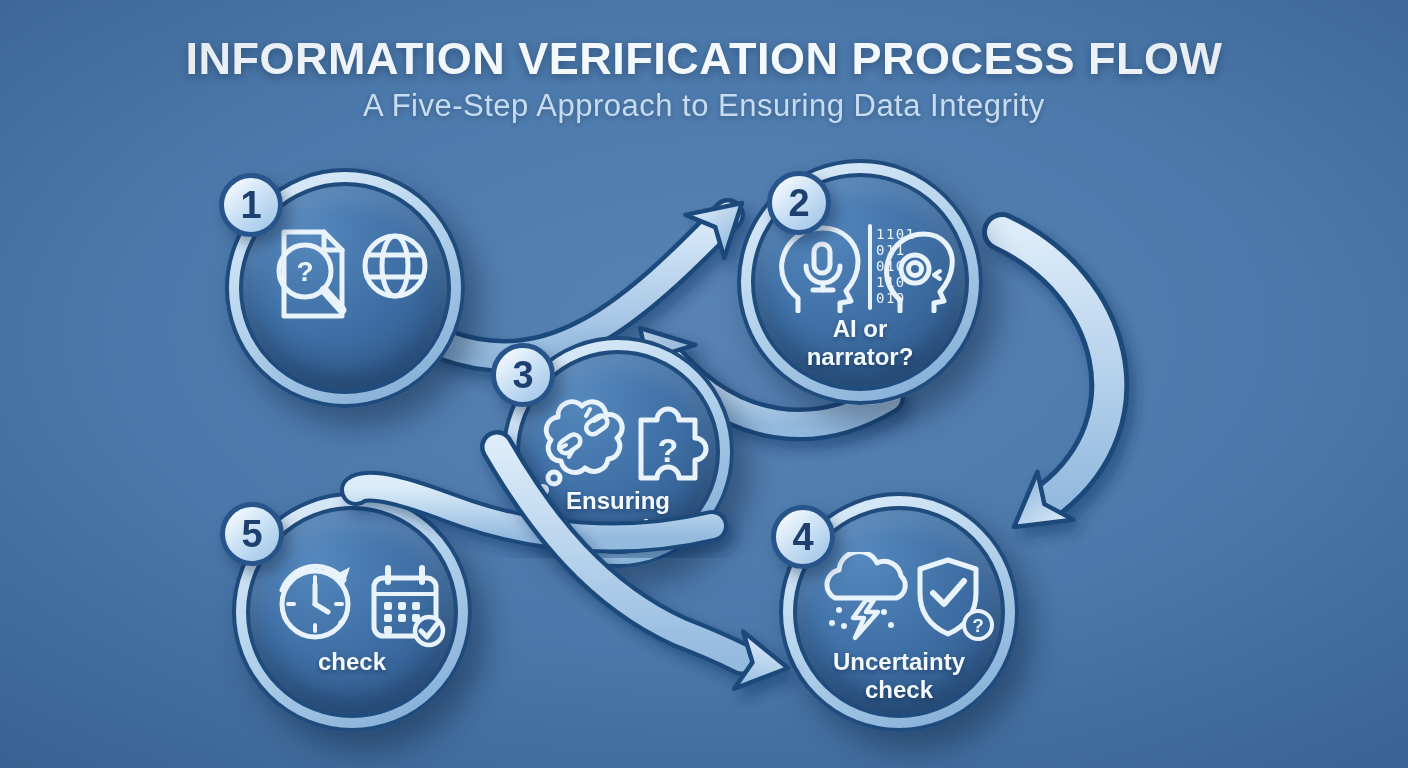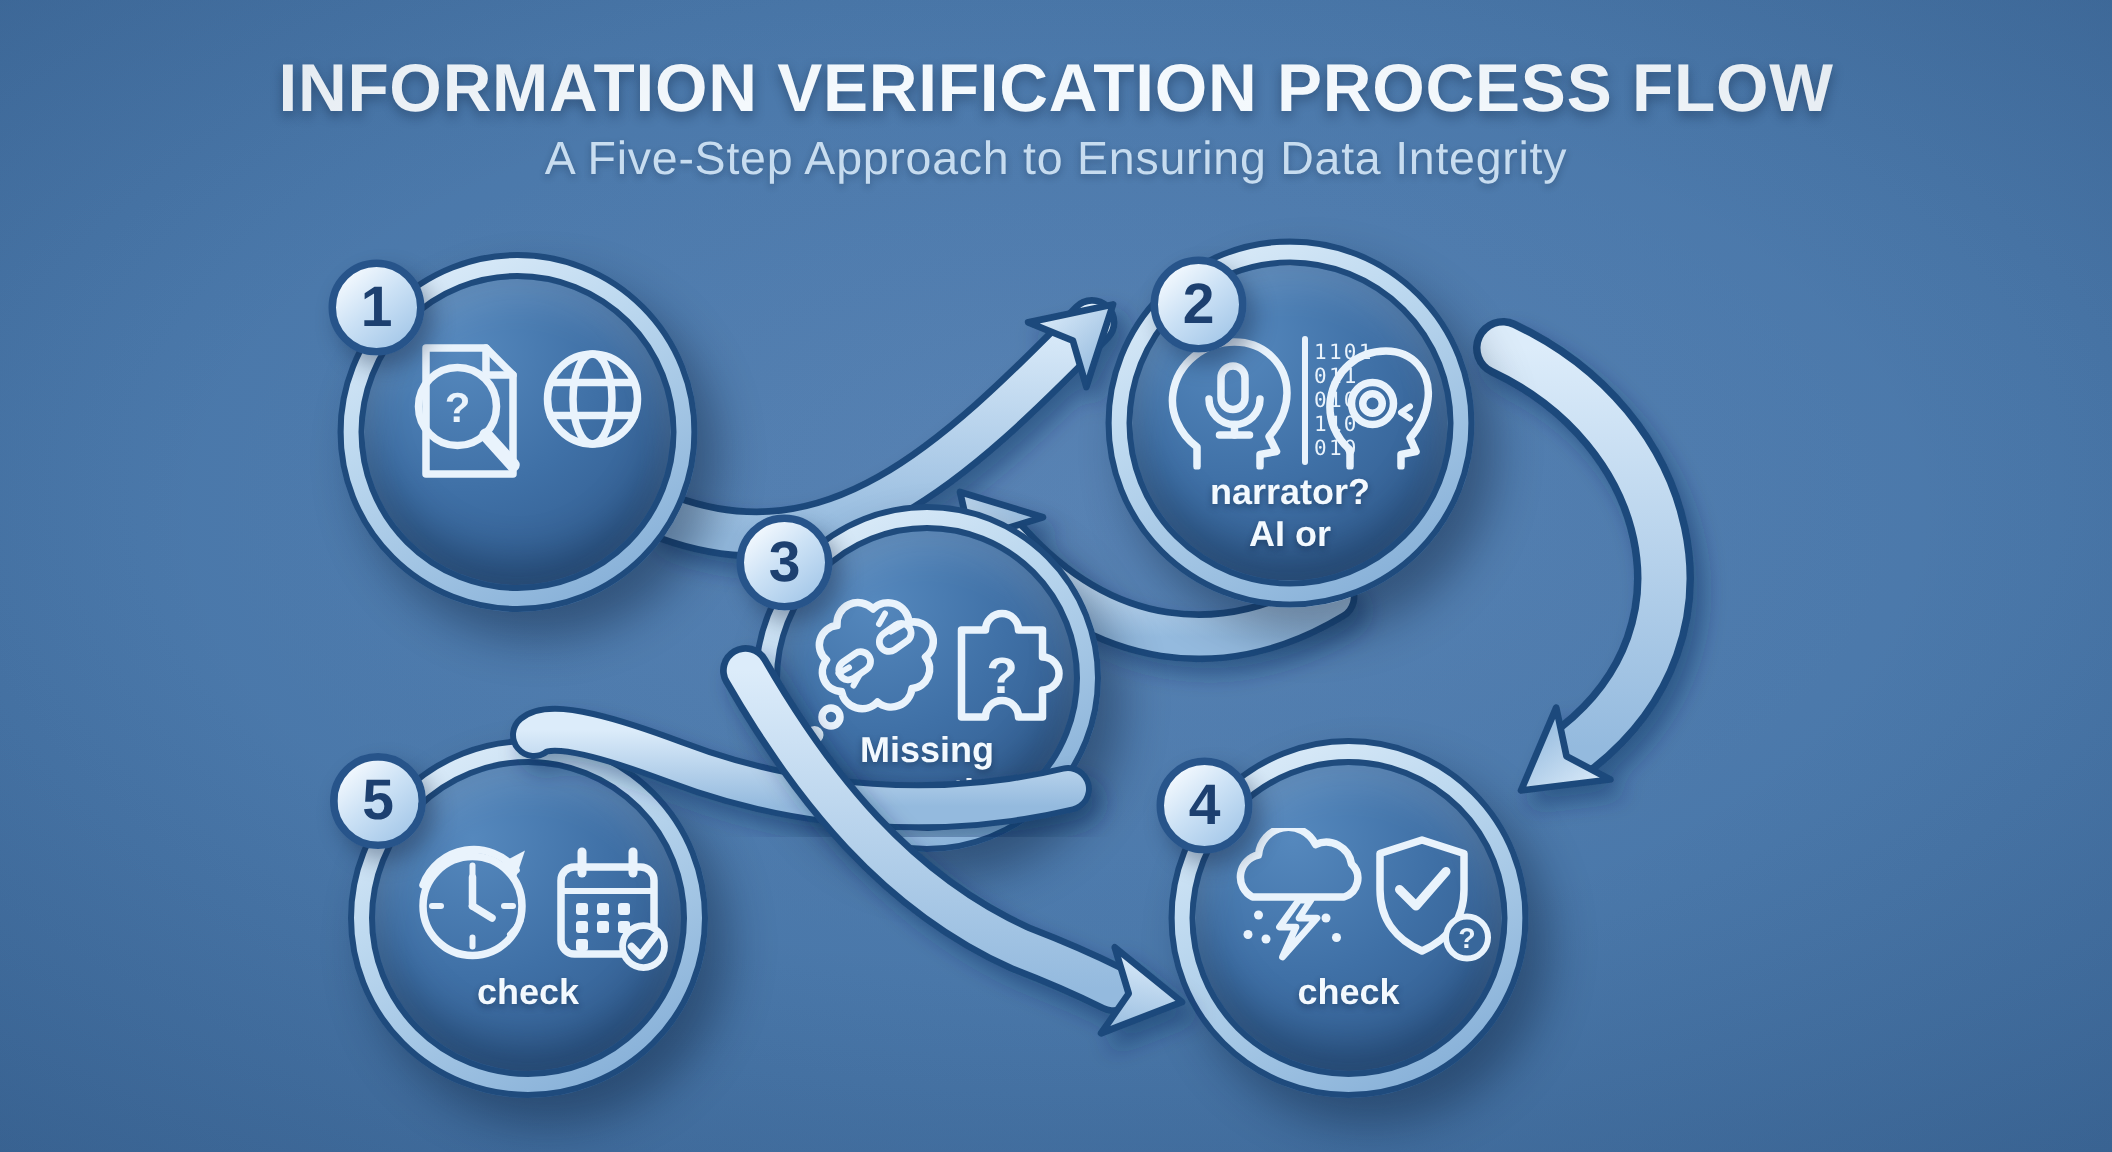"narrator?" div { order: before "AI or" -> after "AI or" }
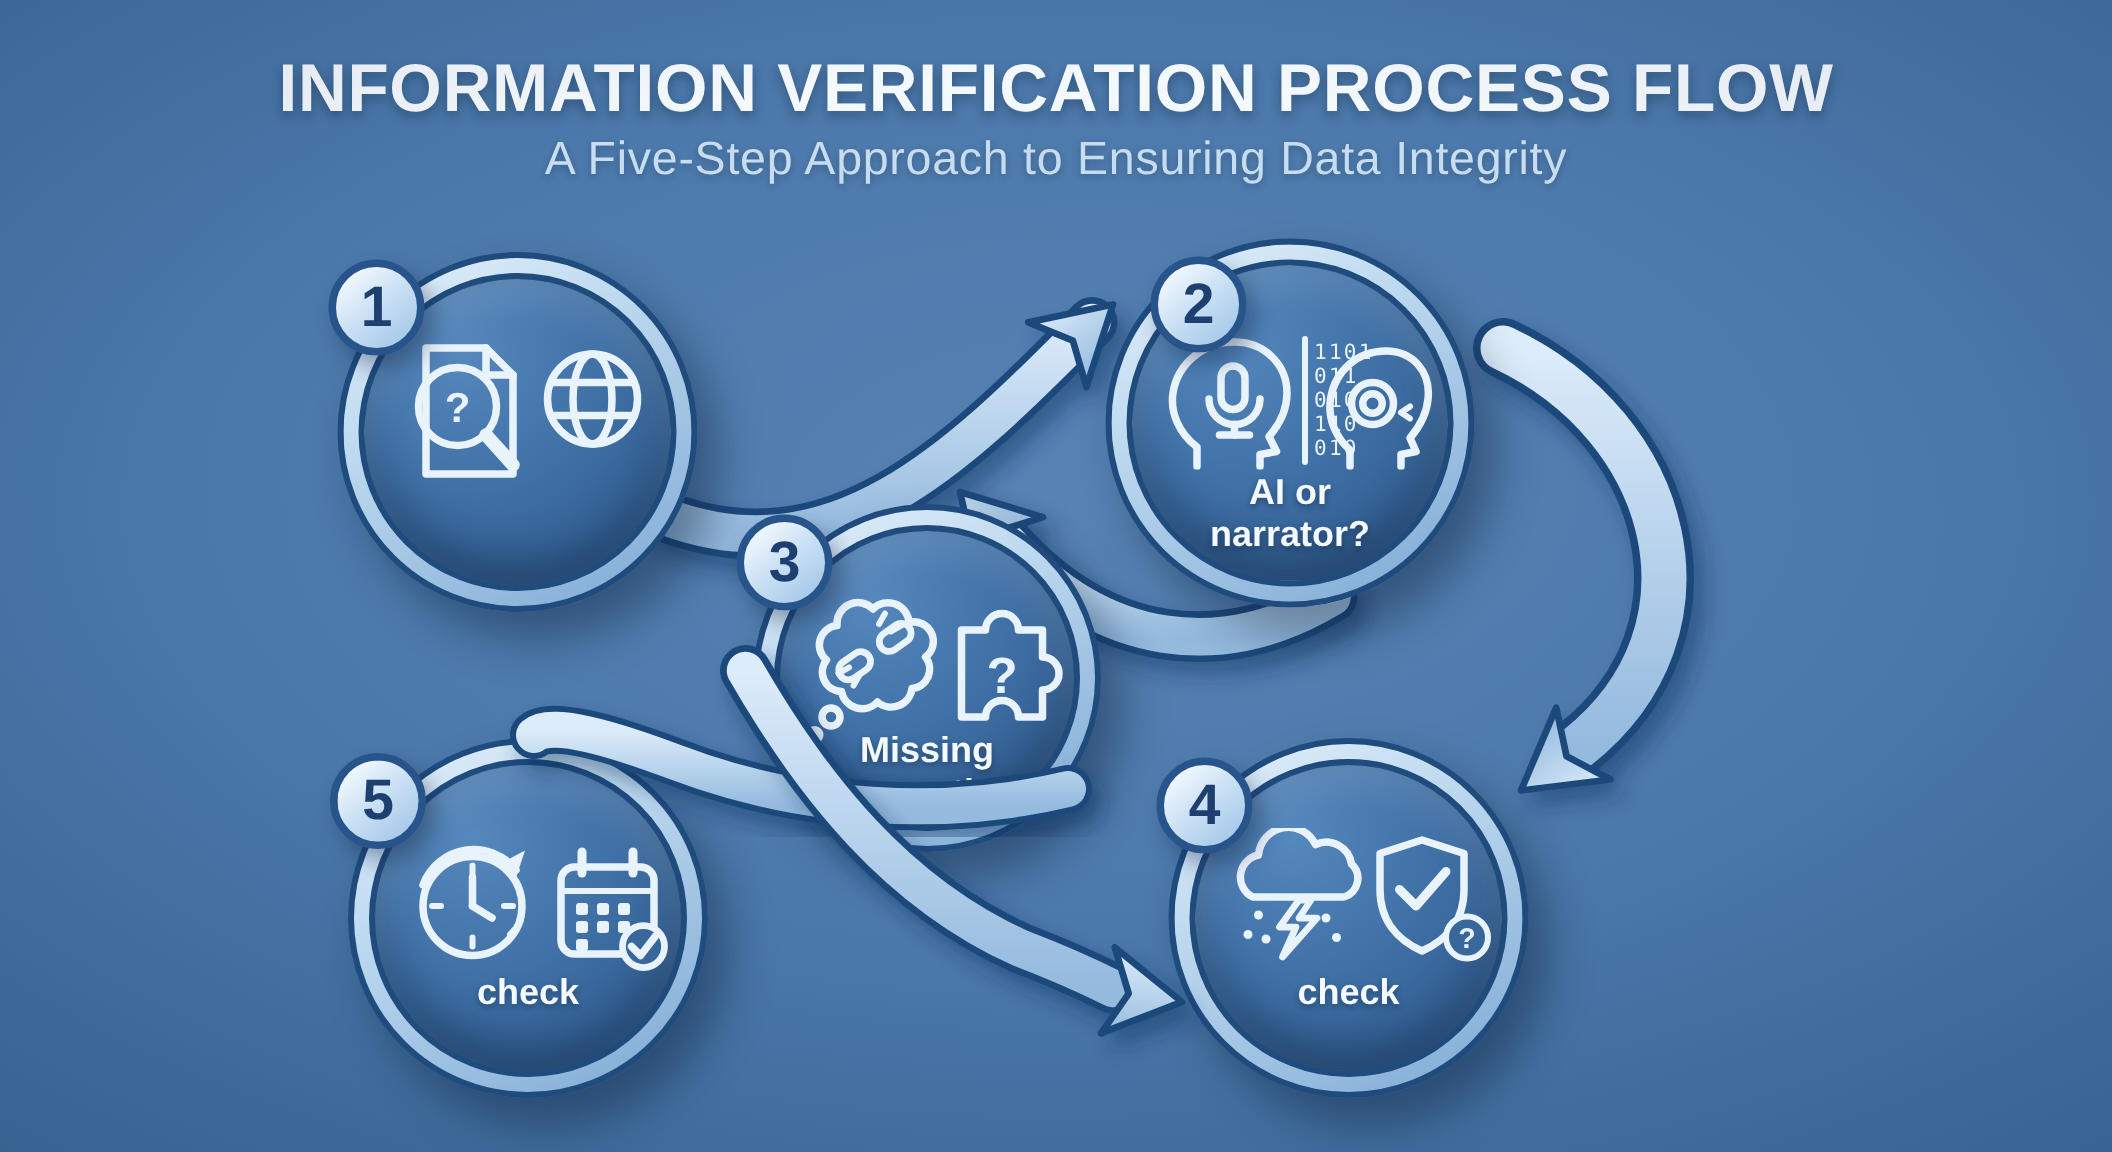"Missing" div { text: Missing -> Ensuring }
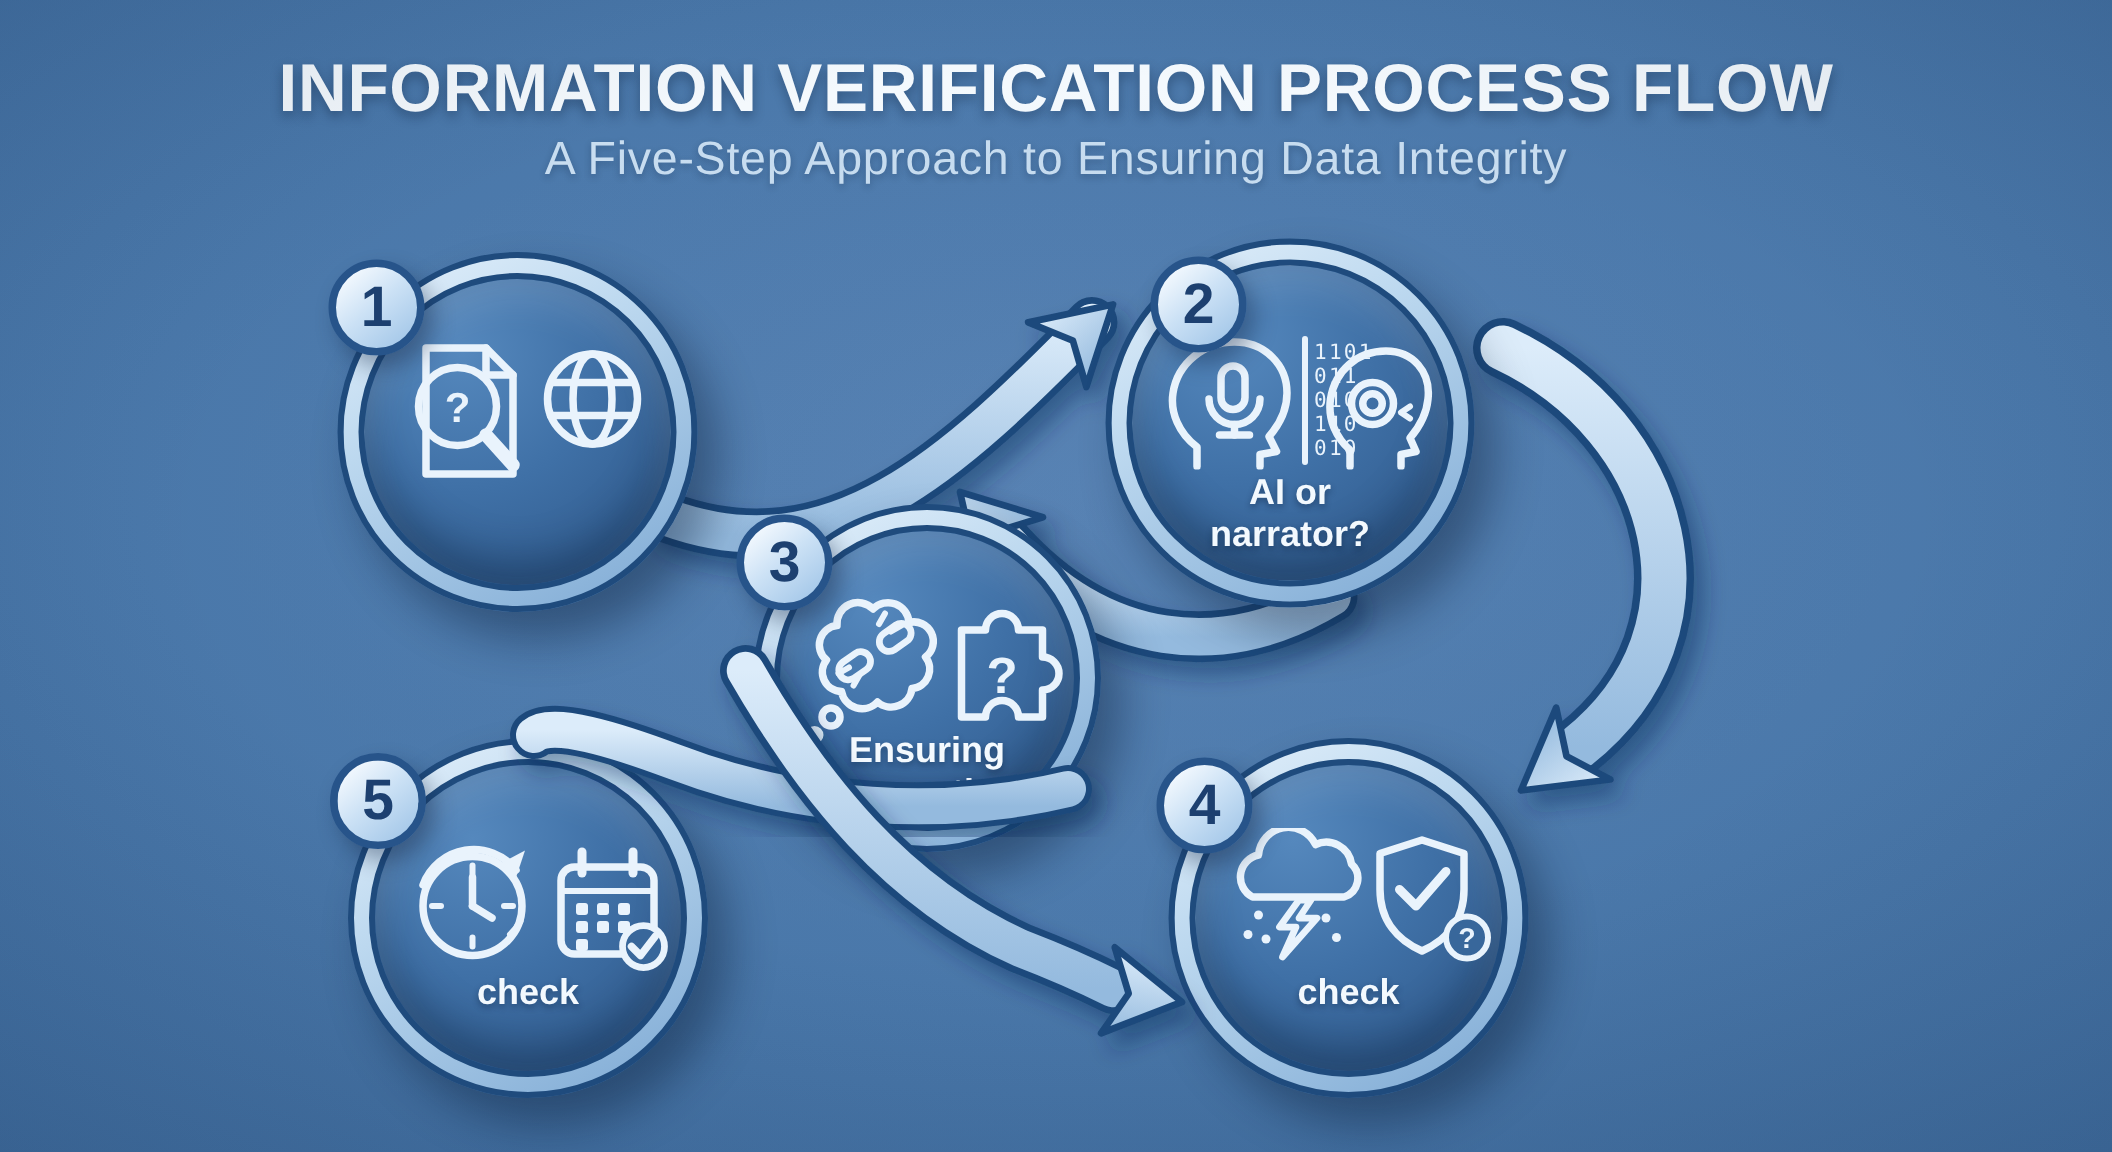"Uncertainty" div { html: none -> <div>Uncertainty</div> }
